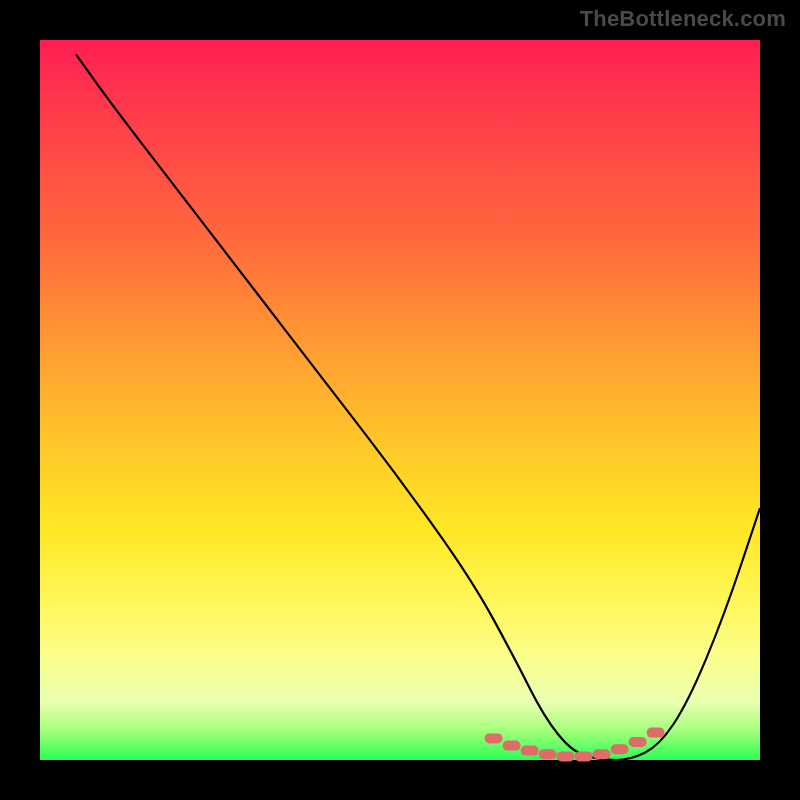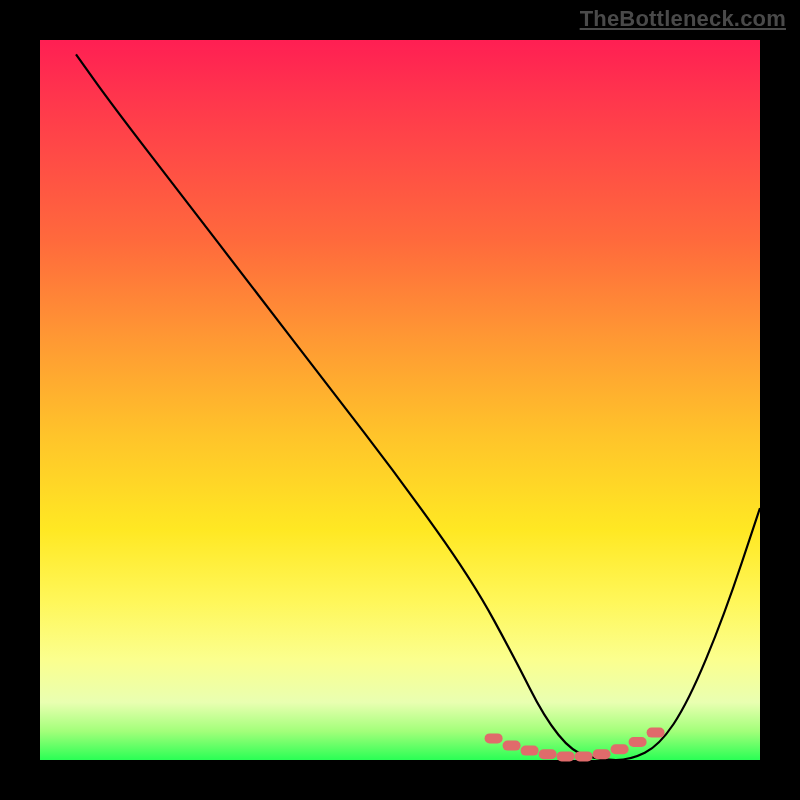"TheBottleneck.com" .watermark { text-decoration: underline -> none }
